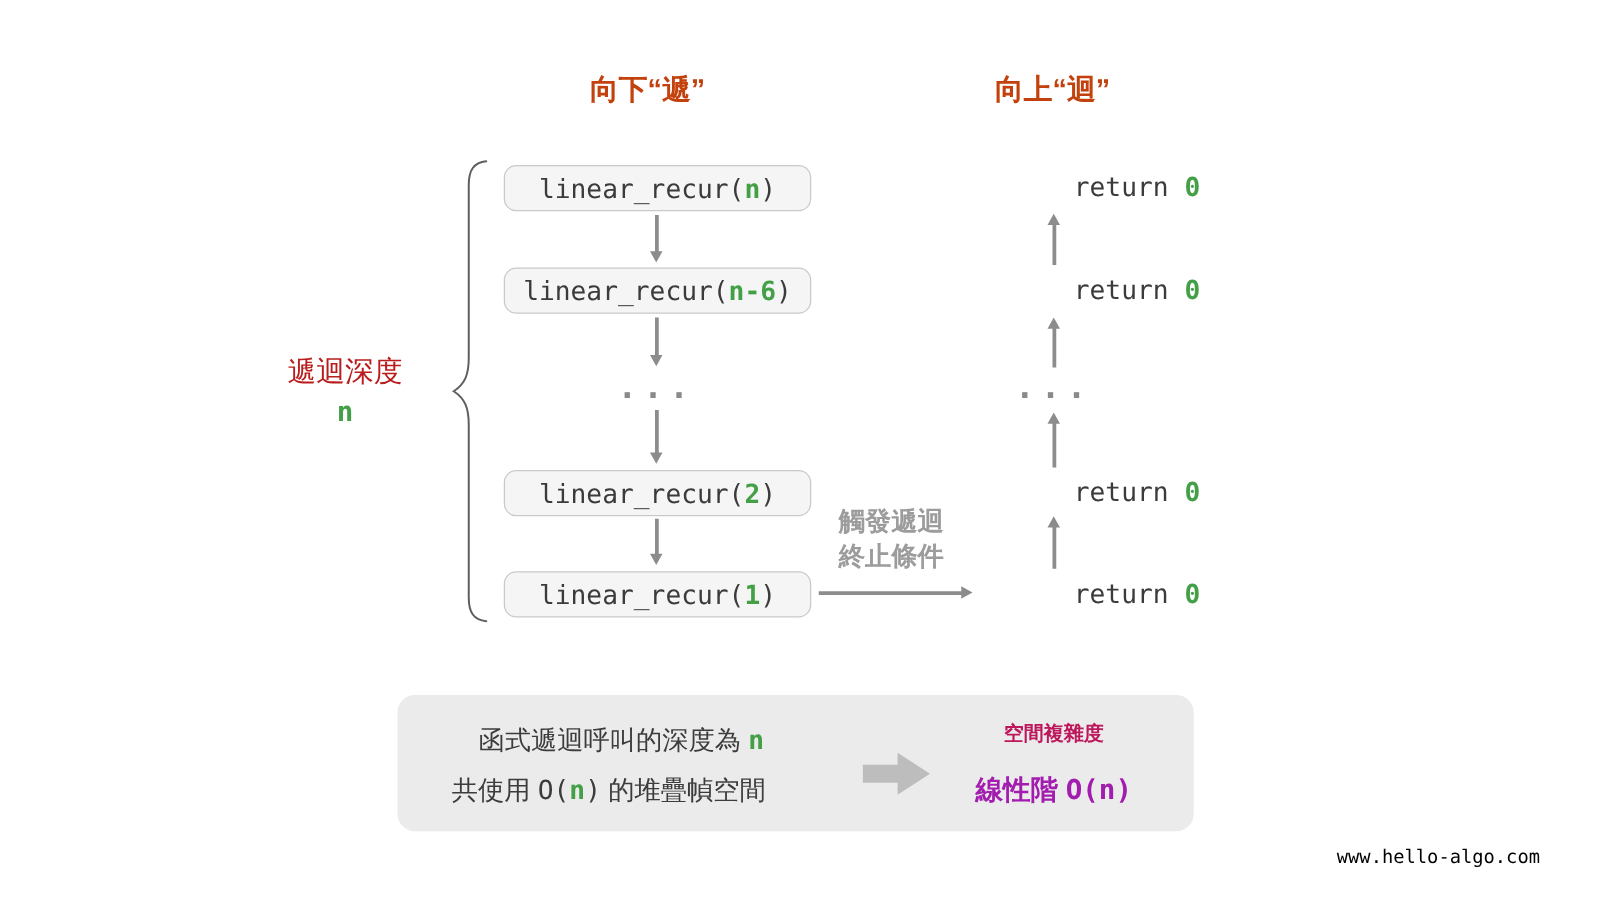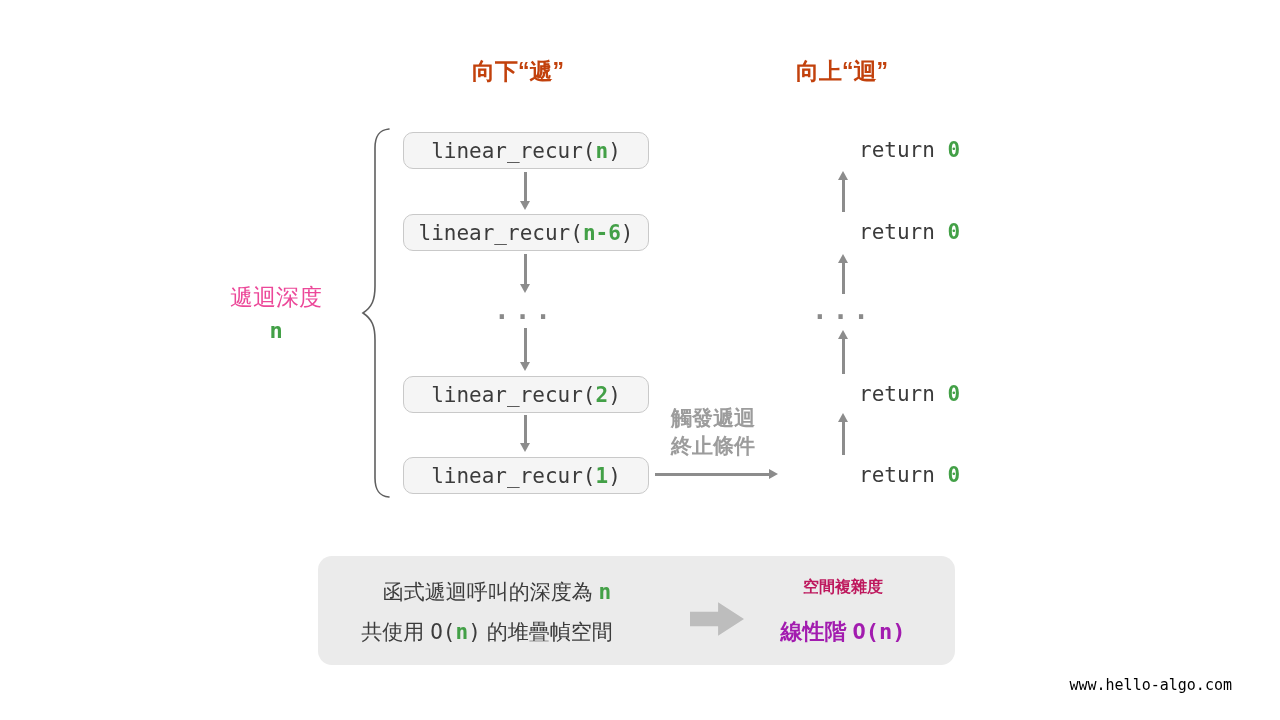"遞迴深度" .depth-label { color: #ec4899 -> #b91c1c }
